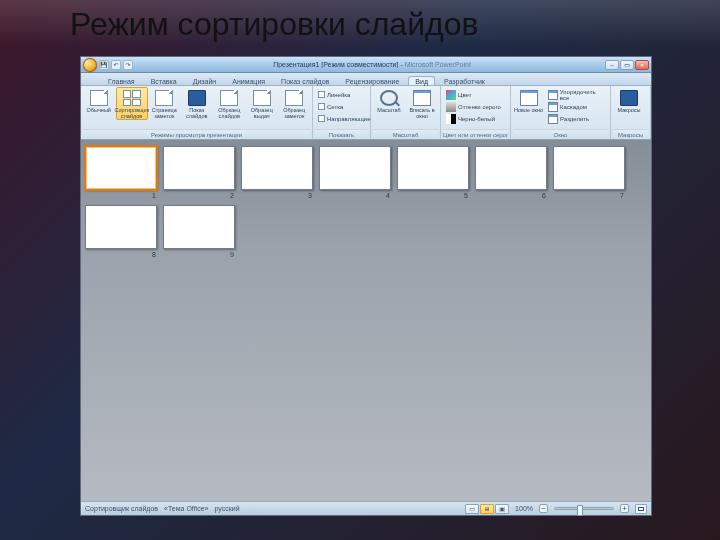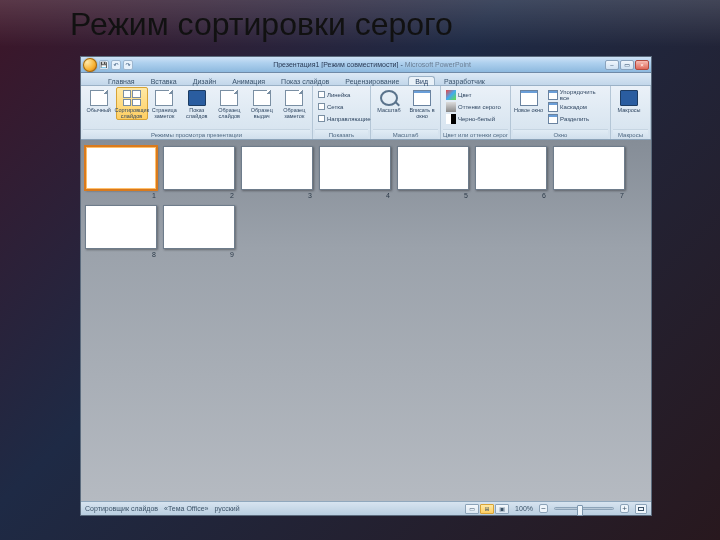"Режим сортировки серого" div.page-title { text: серого -> слайдов }
